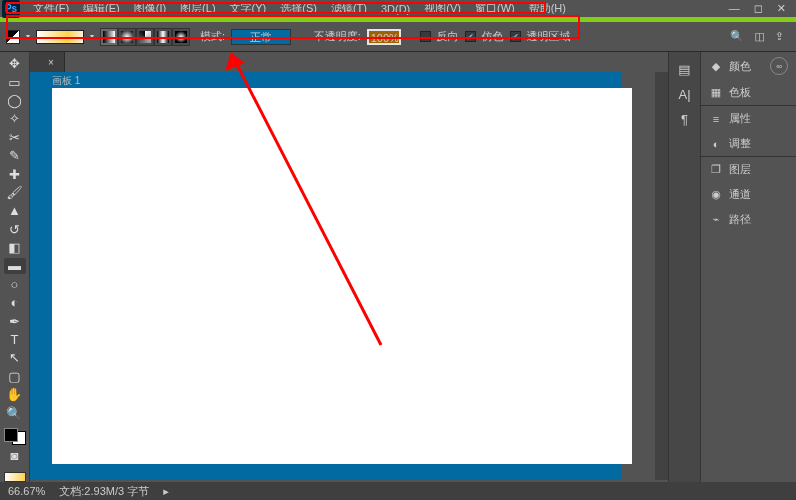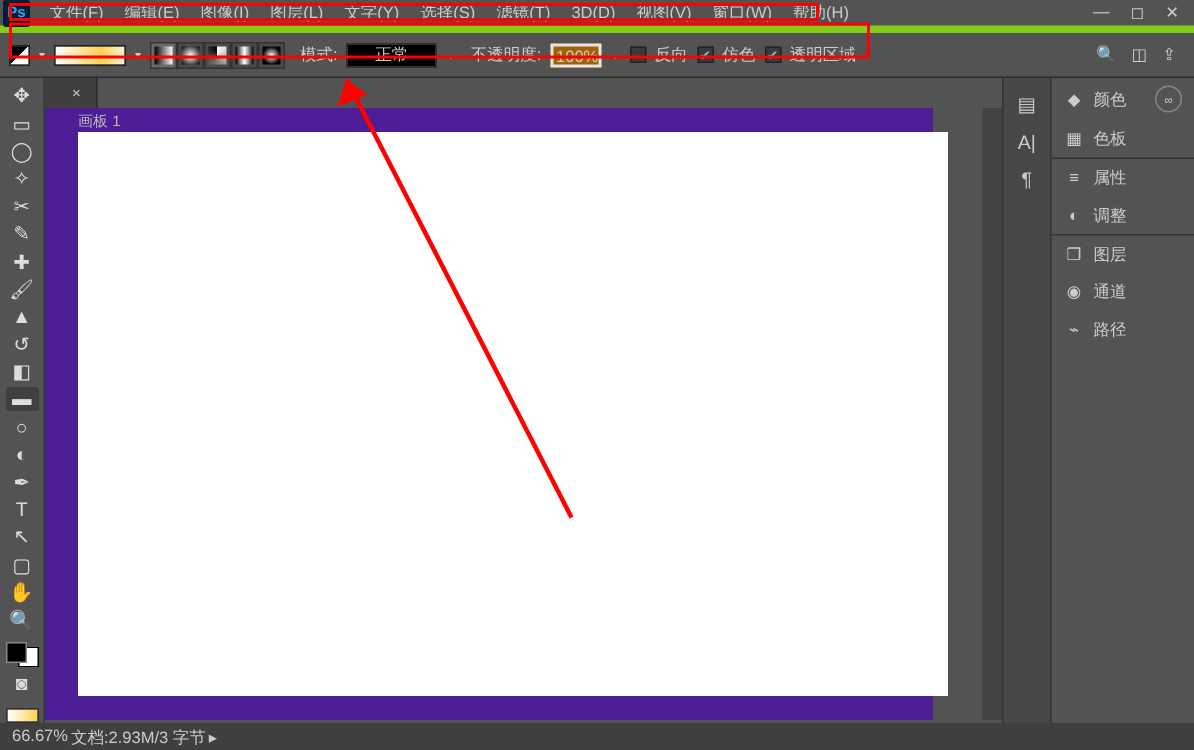"正常" .mode-sel { background: #000000 -> #0369a1 }
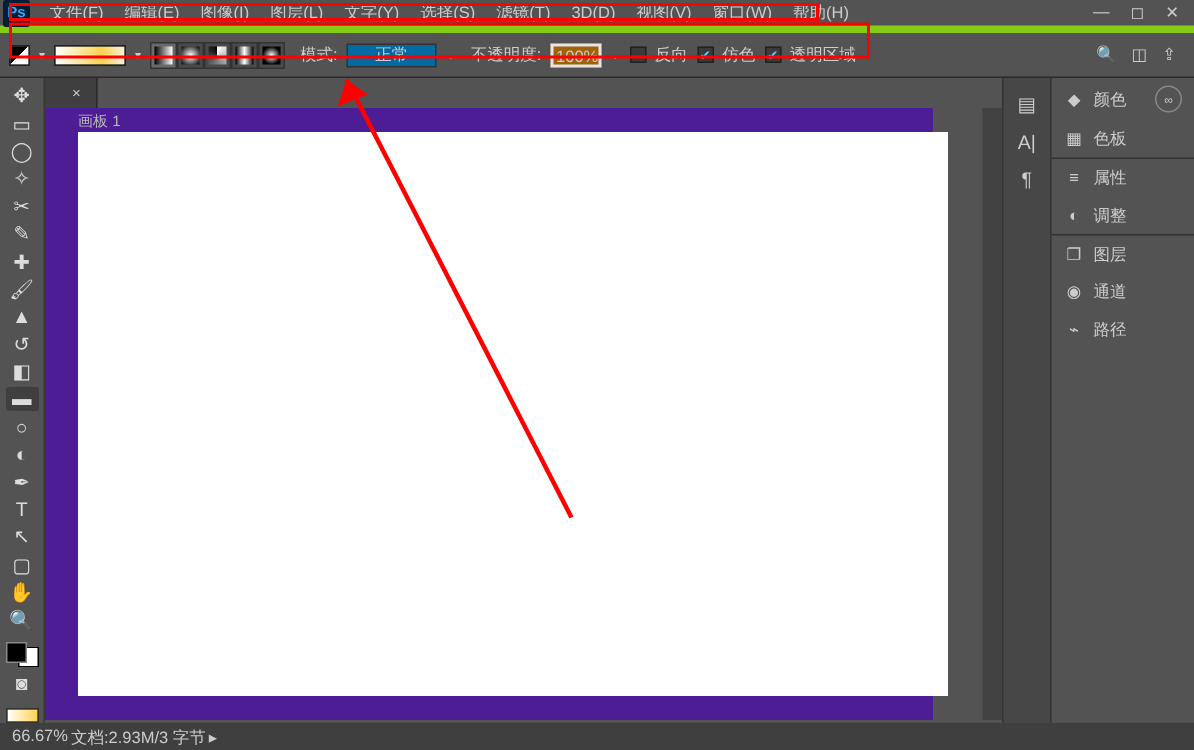"画板 1" .canvas-area { background: #4c1d95 -> #0369a1 }
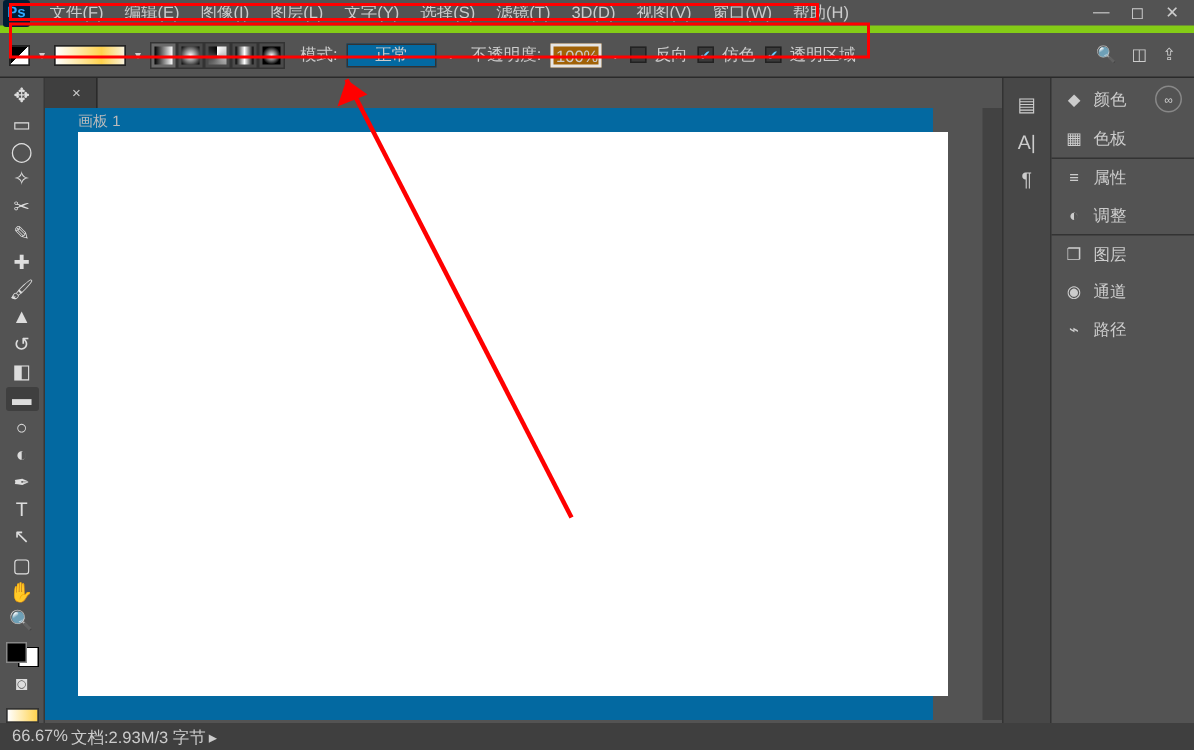"66.67%" .status { gap: 2px -> 14px }
